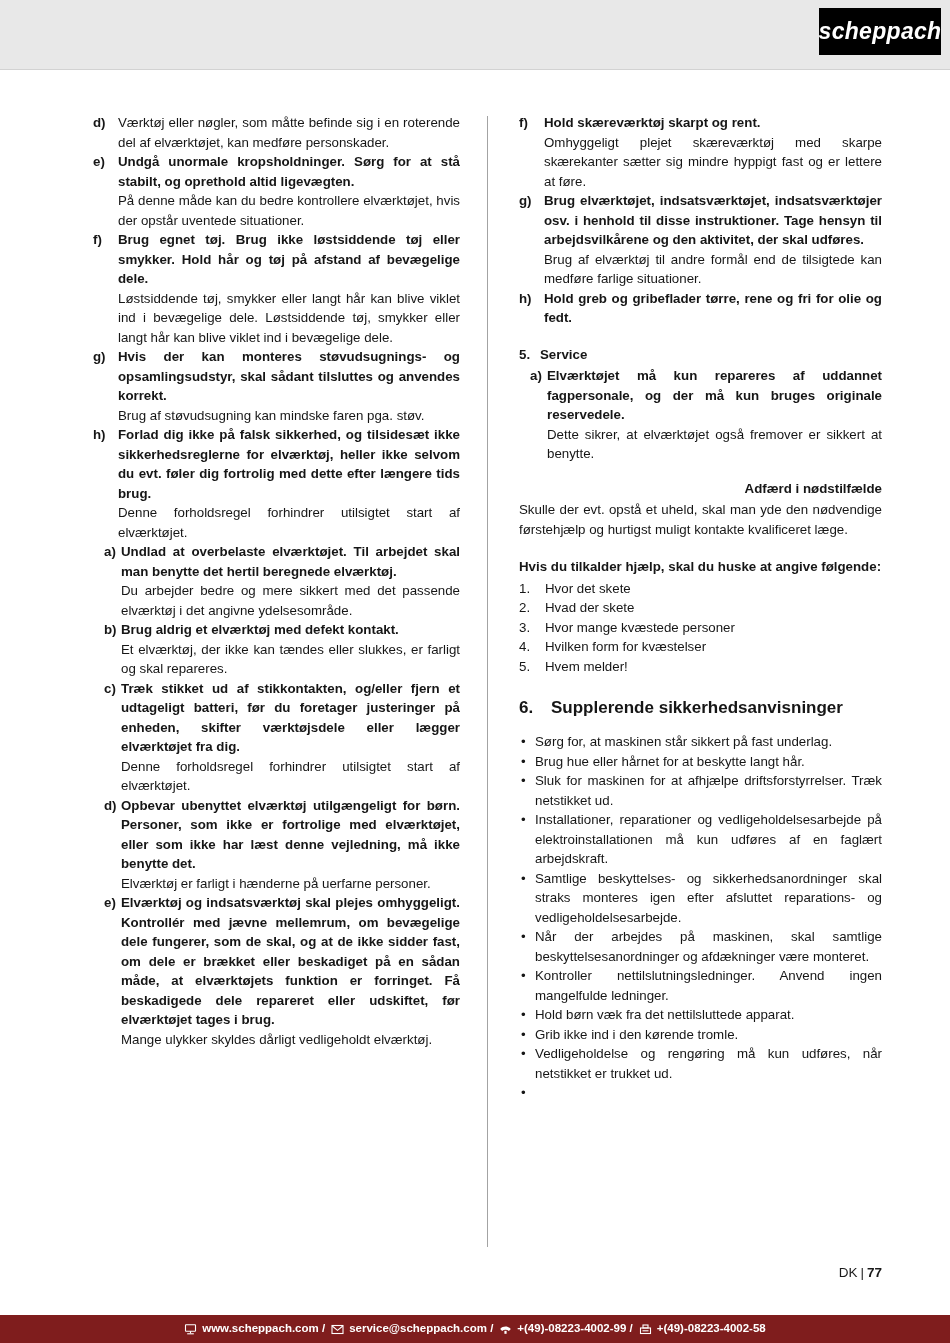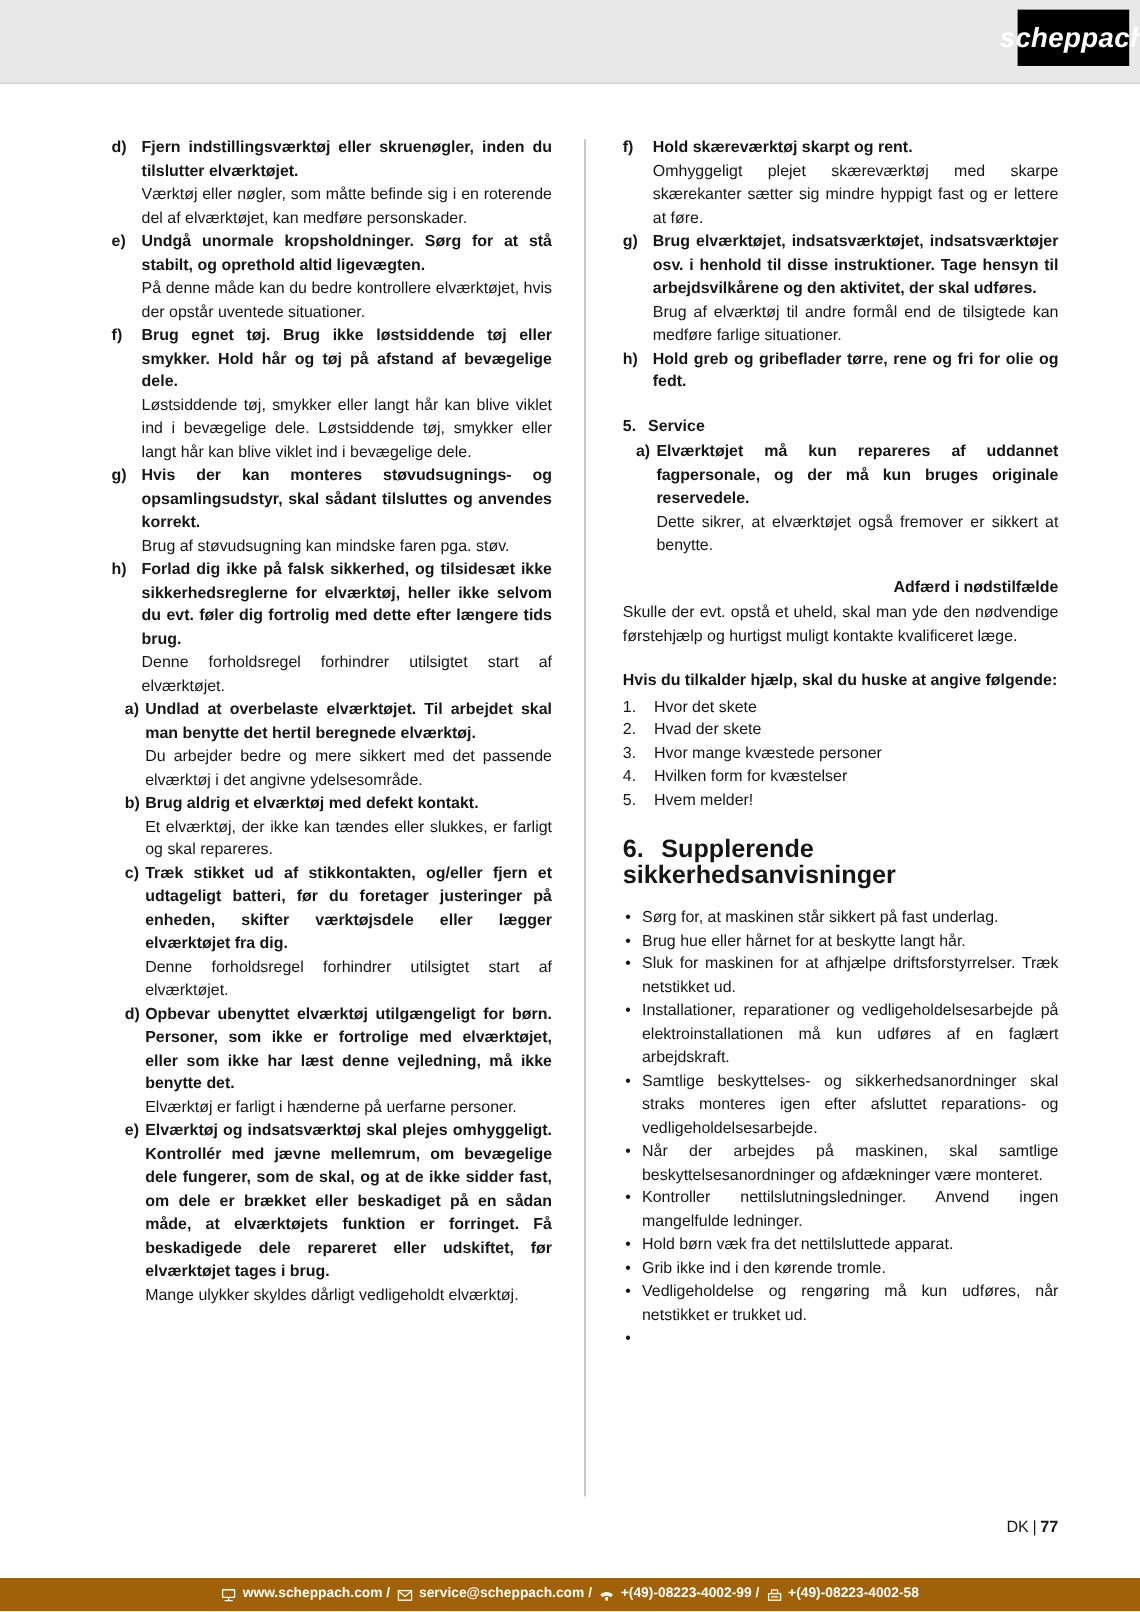"scheppach" .logo { width: 93px -> 122px }
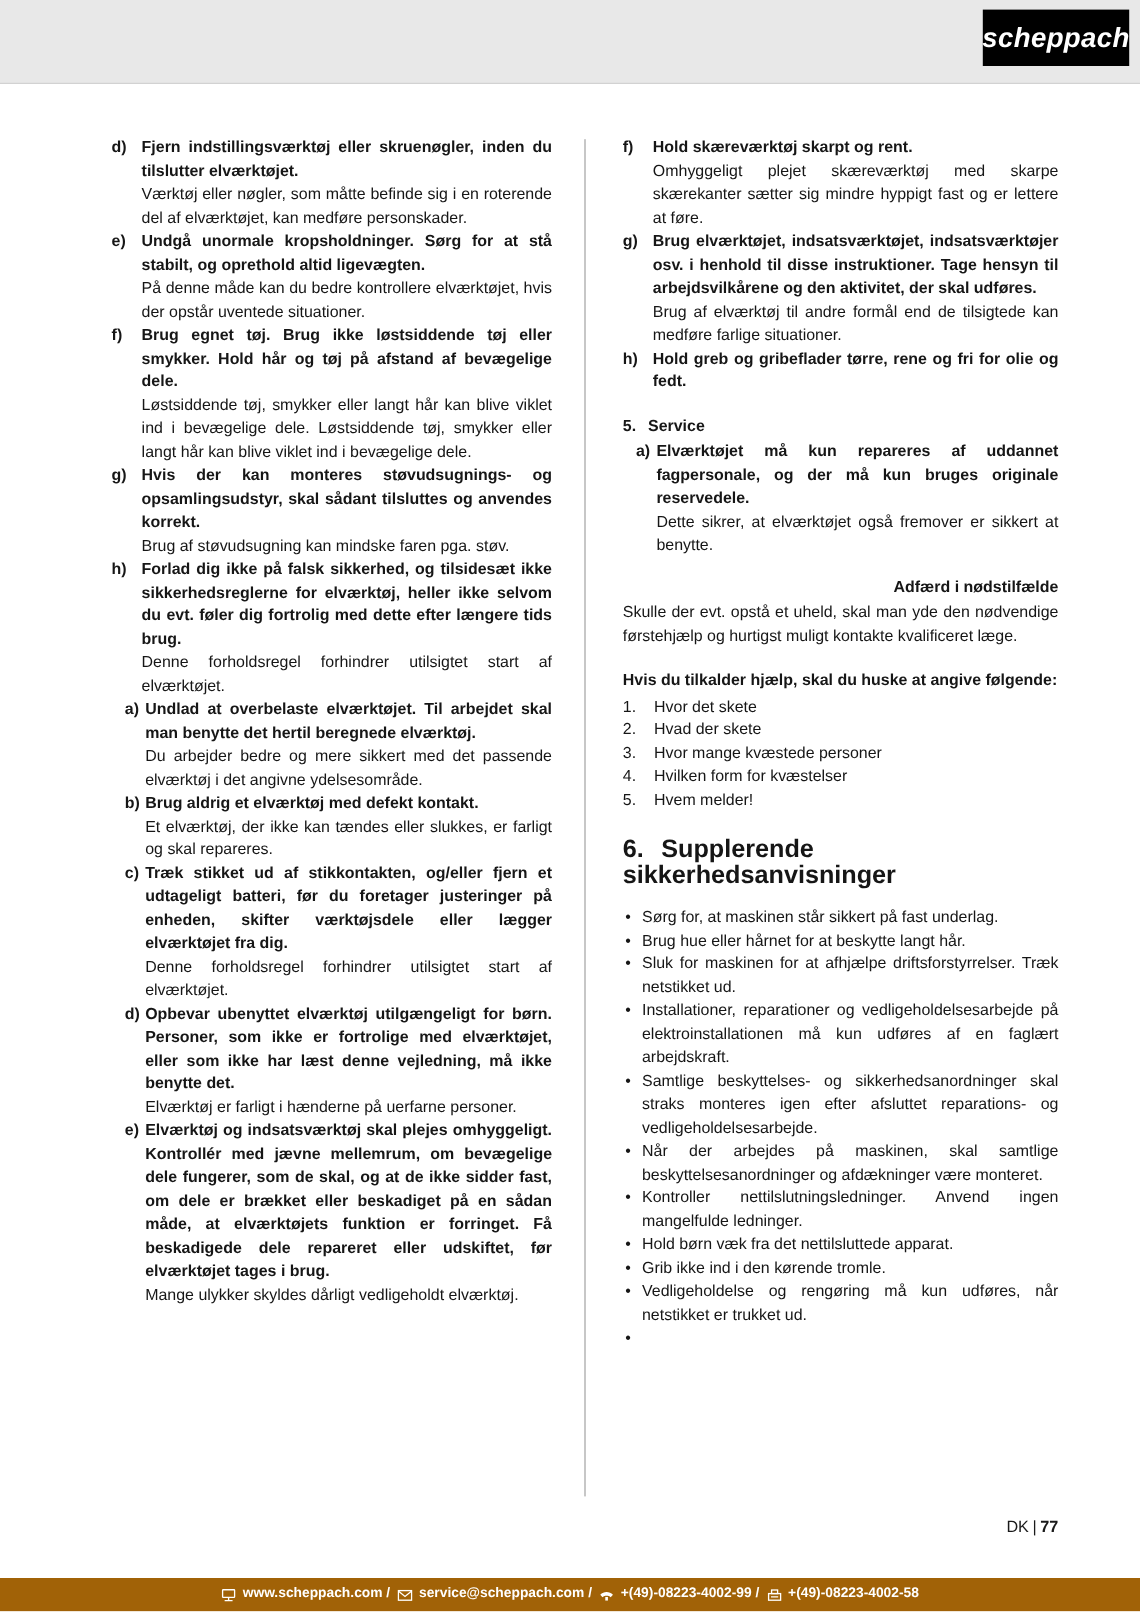"Fjern indstillingsværktøj eller" span.b { html: <span>Fjern indstillingsværktøj eller skruenøgler, inden du tilslutter elværktøjet.</span> -> none }
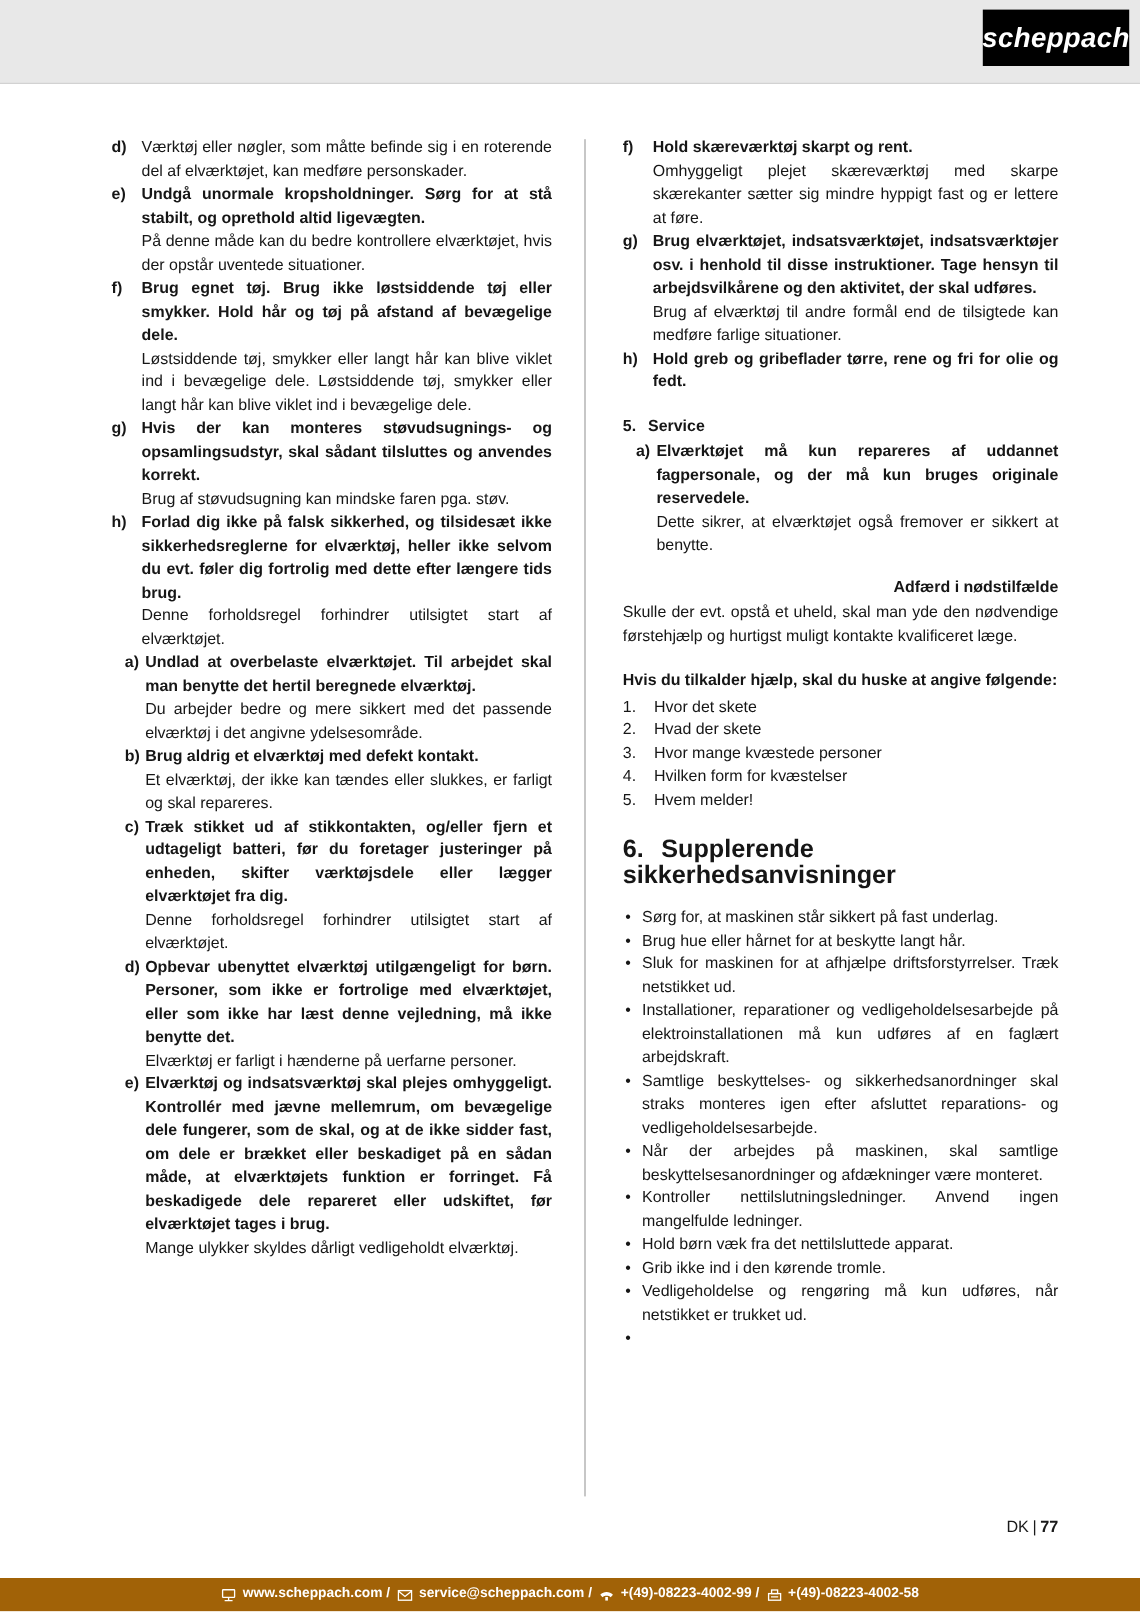"6. Supplerende sikkerhedsanvisninger" .bigsec { font-size: 21px -> 17px }
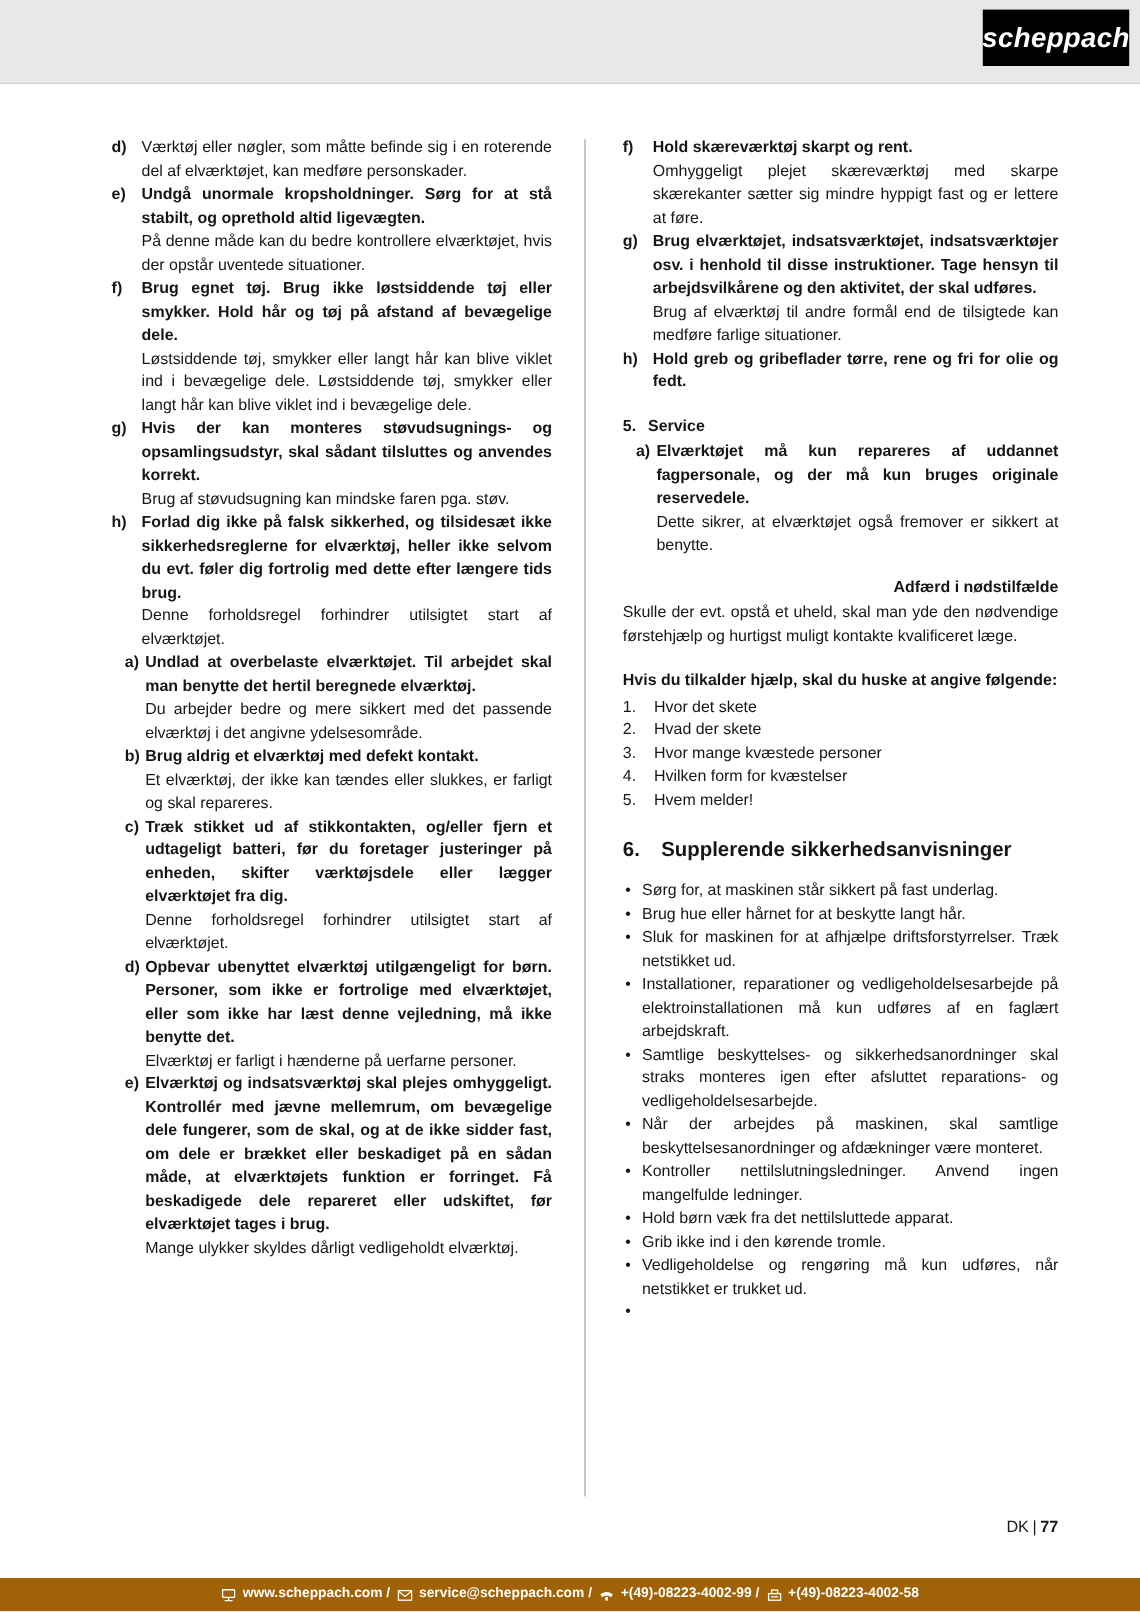"www.scheppach.com /" .footbar { background: #a16207 -> #7f1d1d }
